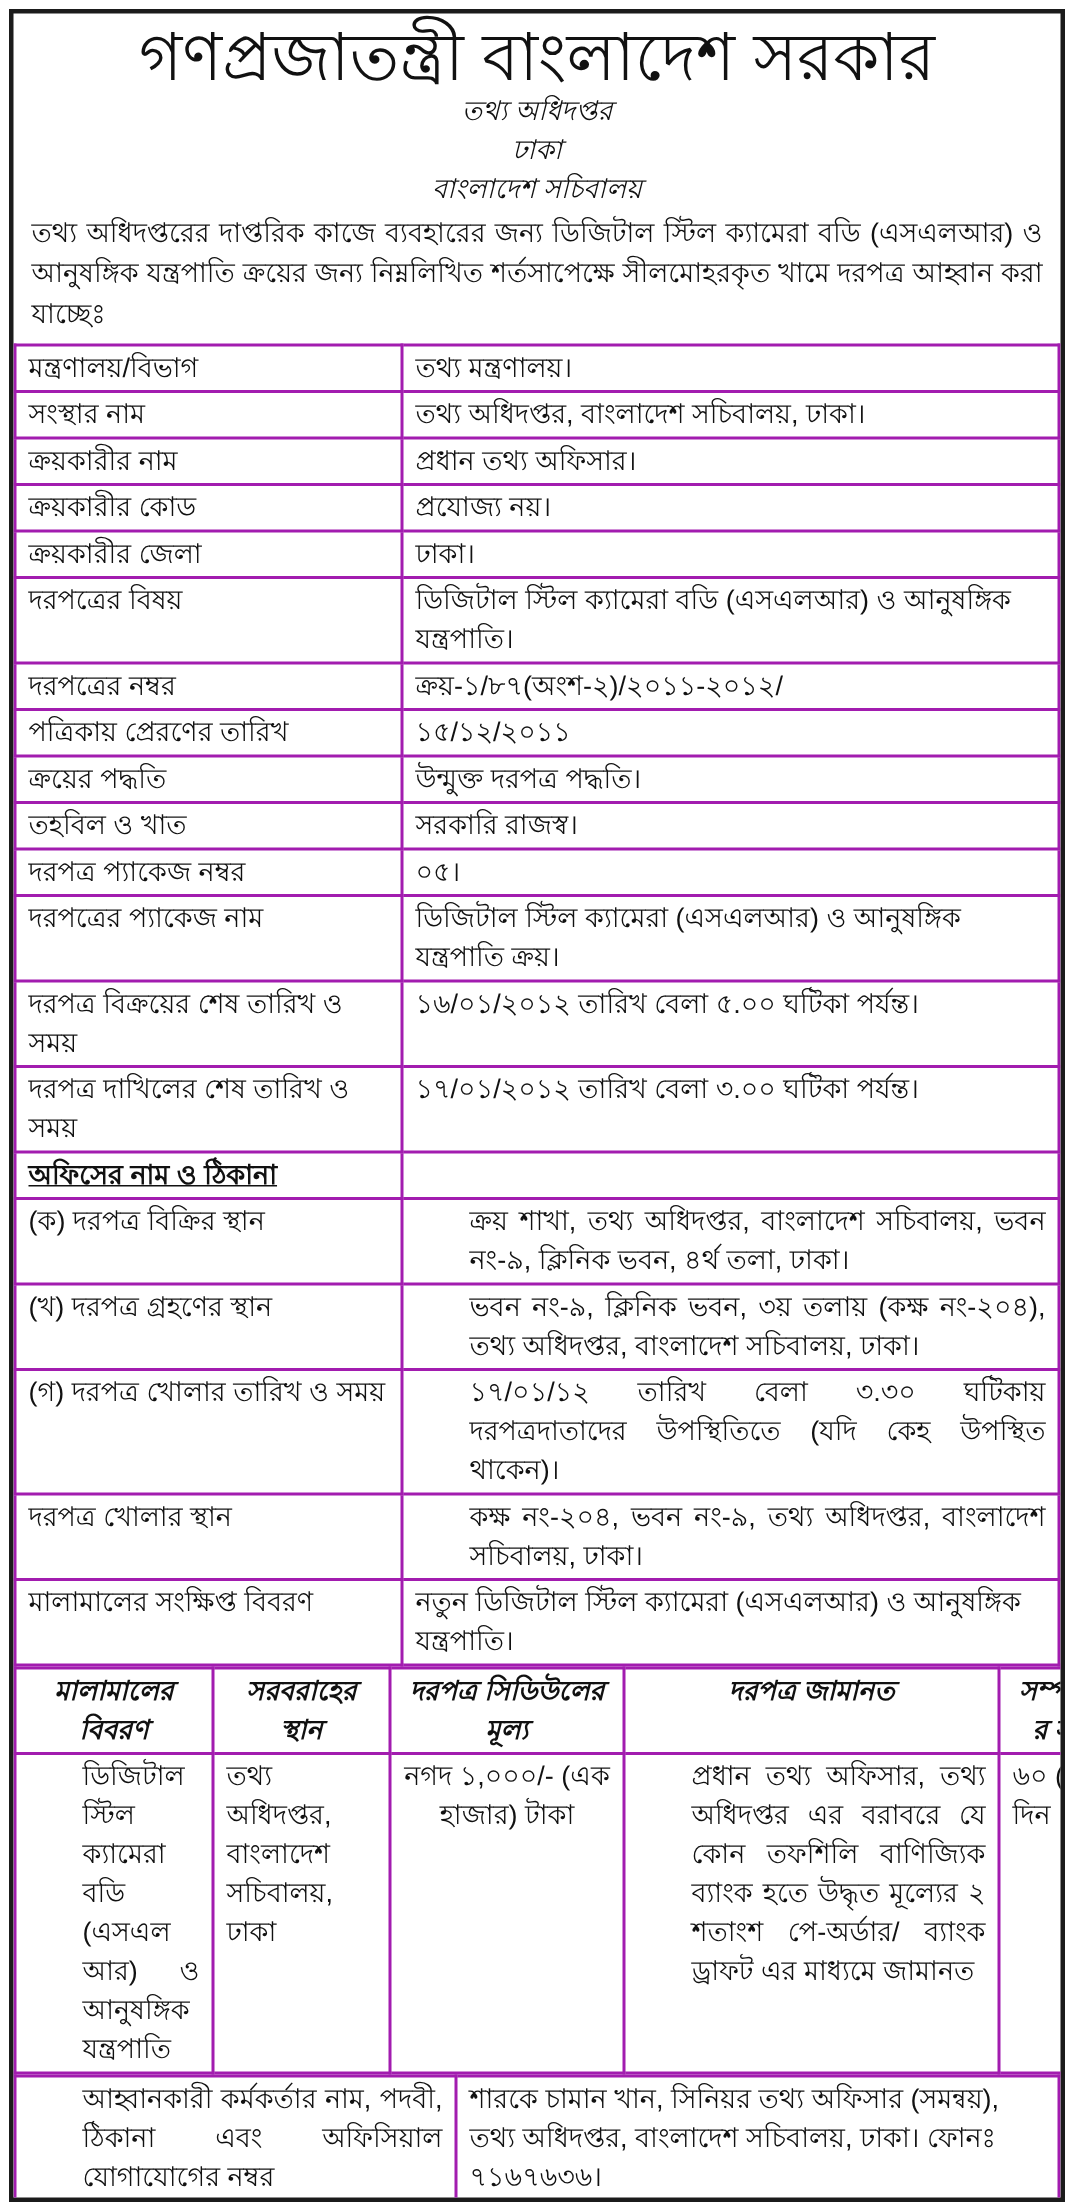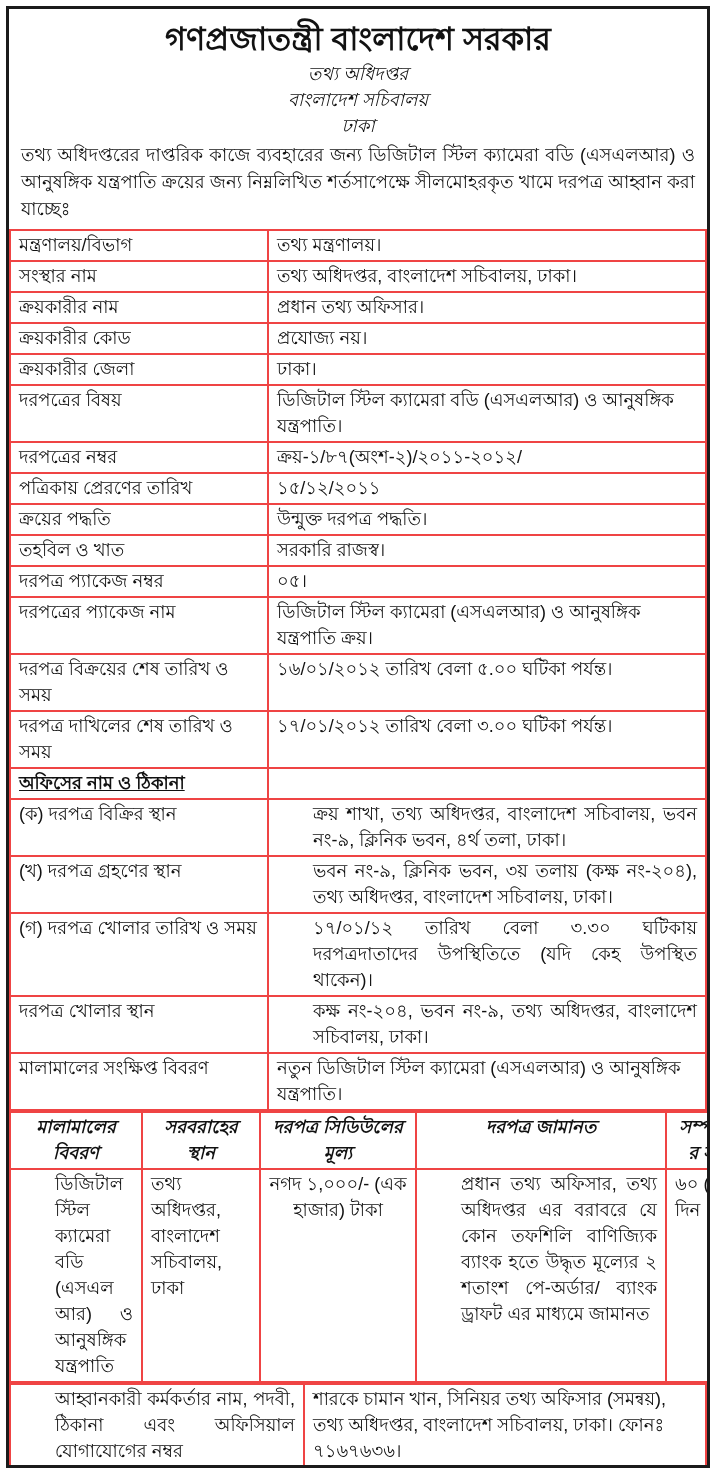"গণপ্রজাতন্ত্রী বাংলাদেশ সরকার" .gov-title { font-size: 32px -> 44px; font-weight: bold -> normal }
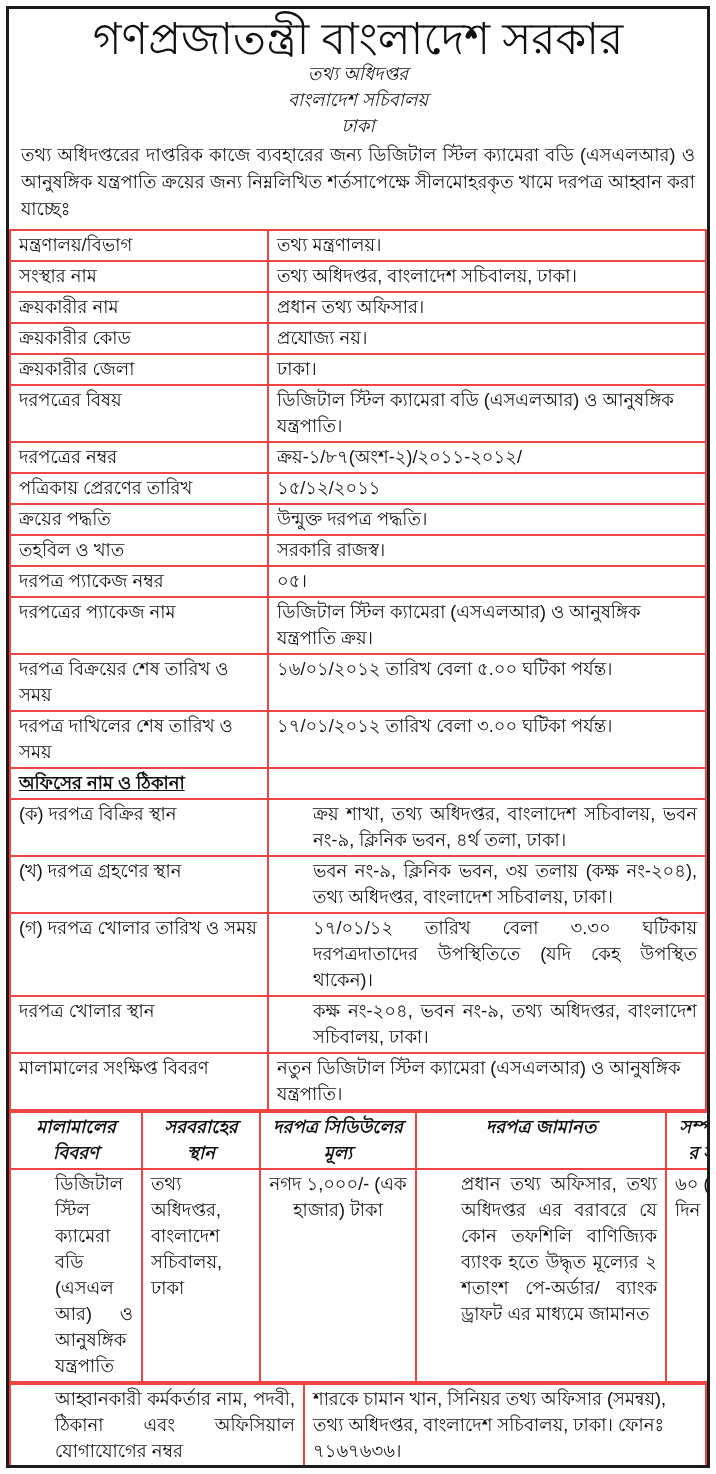"বাংলাদেশ সচিবালয়" div.sub-line { order: before "ঢাকা" -> after "ঢাকা" }
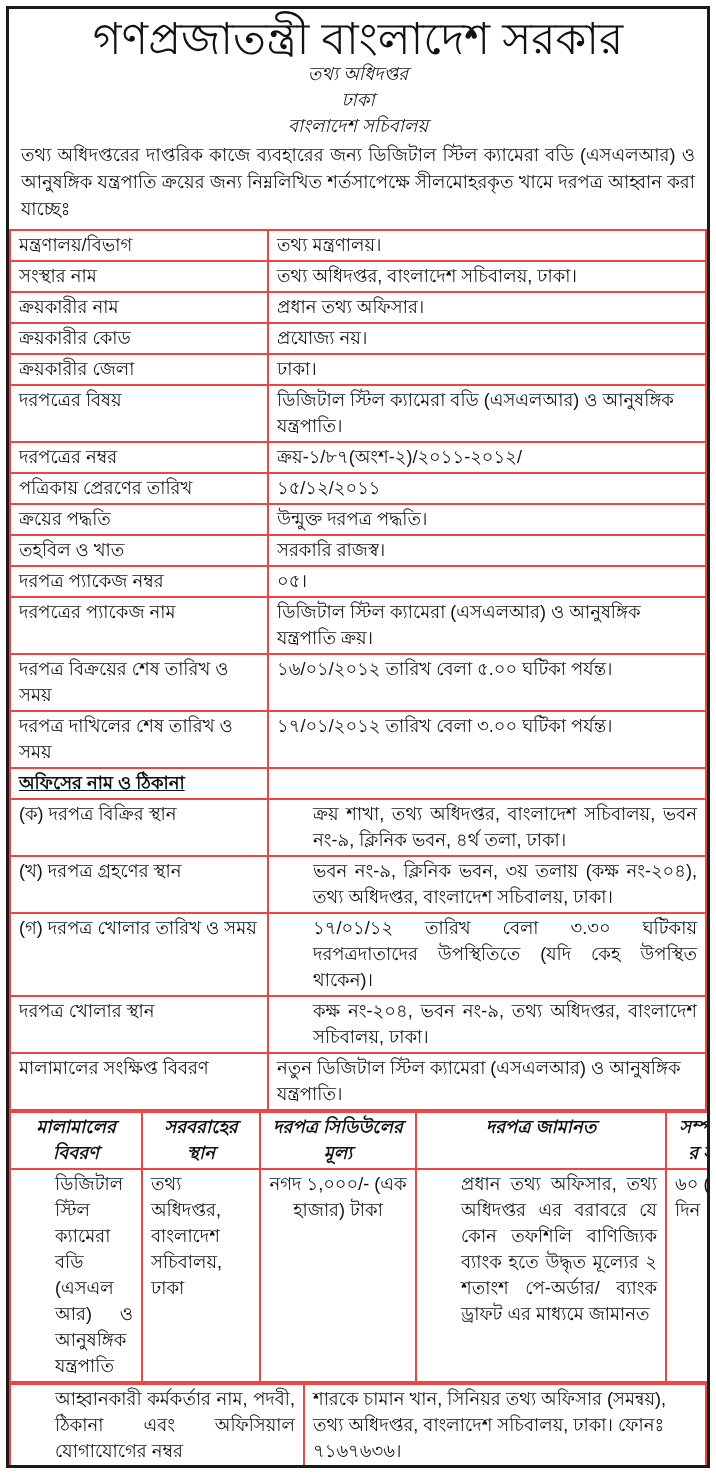"মন্ত্রণালয়/বিভাগ" td,th { border: 2px solid #ef4444 -> 2px solid #a21caf }
